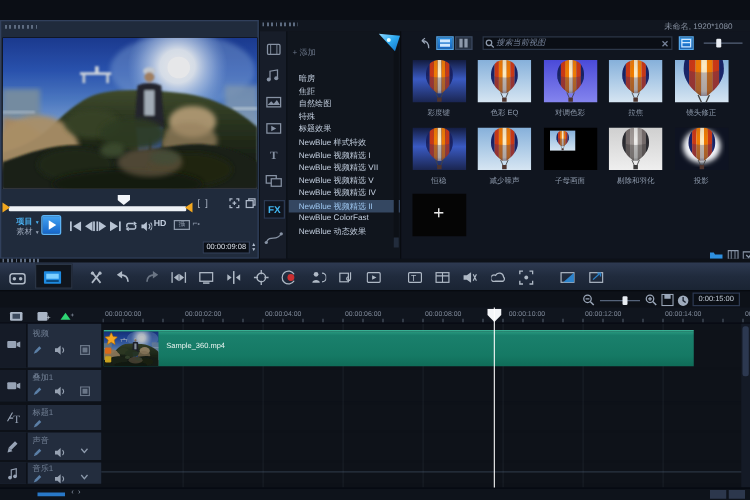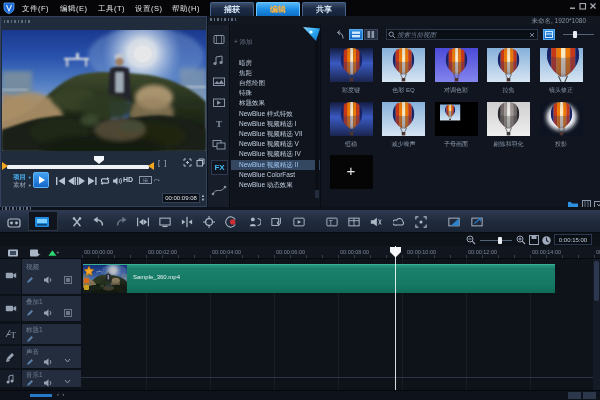"文件(F)" div.ab { html: <div> <svg> <path></path> <path></path> </svg> <div>文件(F)</div> <div>编辑(E)</div> <div>工具(T)</div> <div>设置(S)</div> <div>帮助(H)</div> <div>捕获</div> <div>编辑</div> <div>共享</div> <svg> <rect></rect> <rect></rect> <path></path> </svg> </div> -> none }
